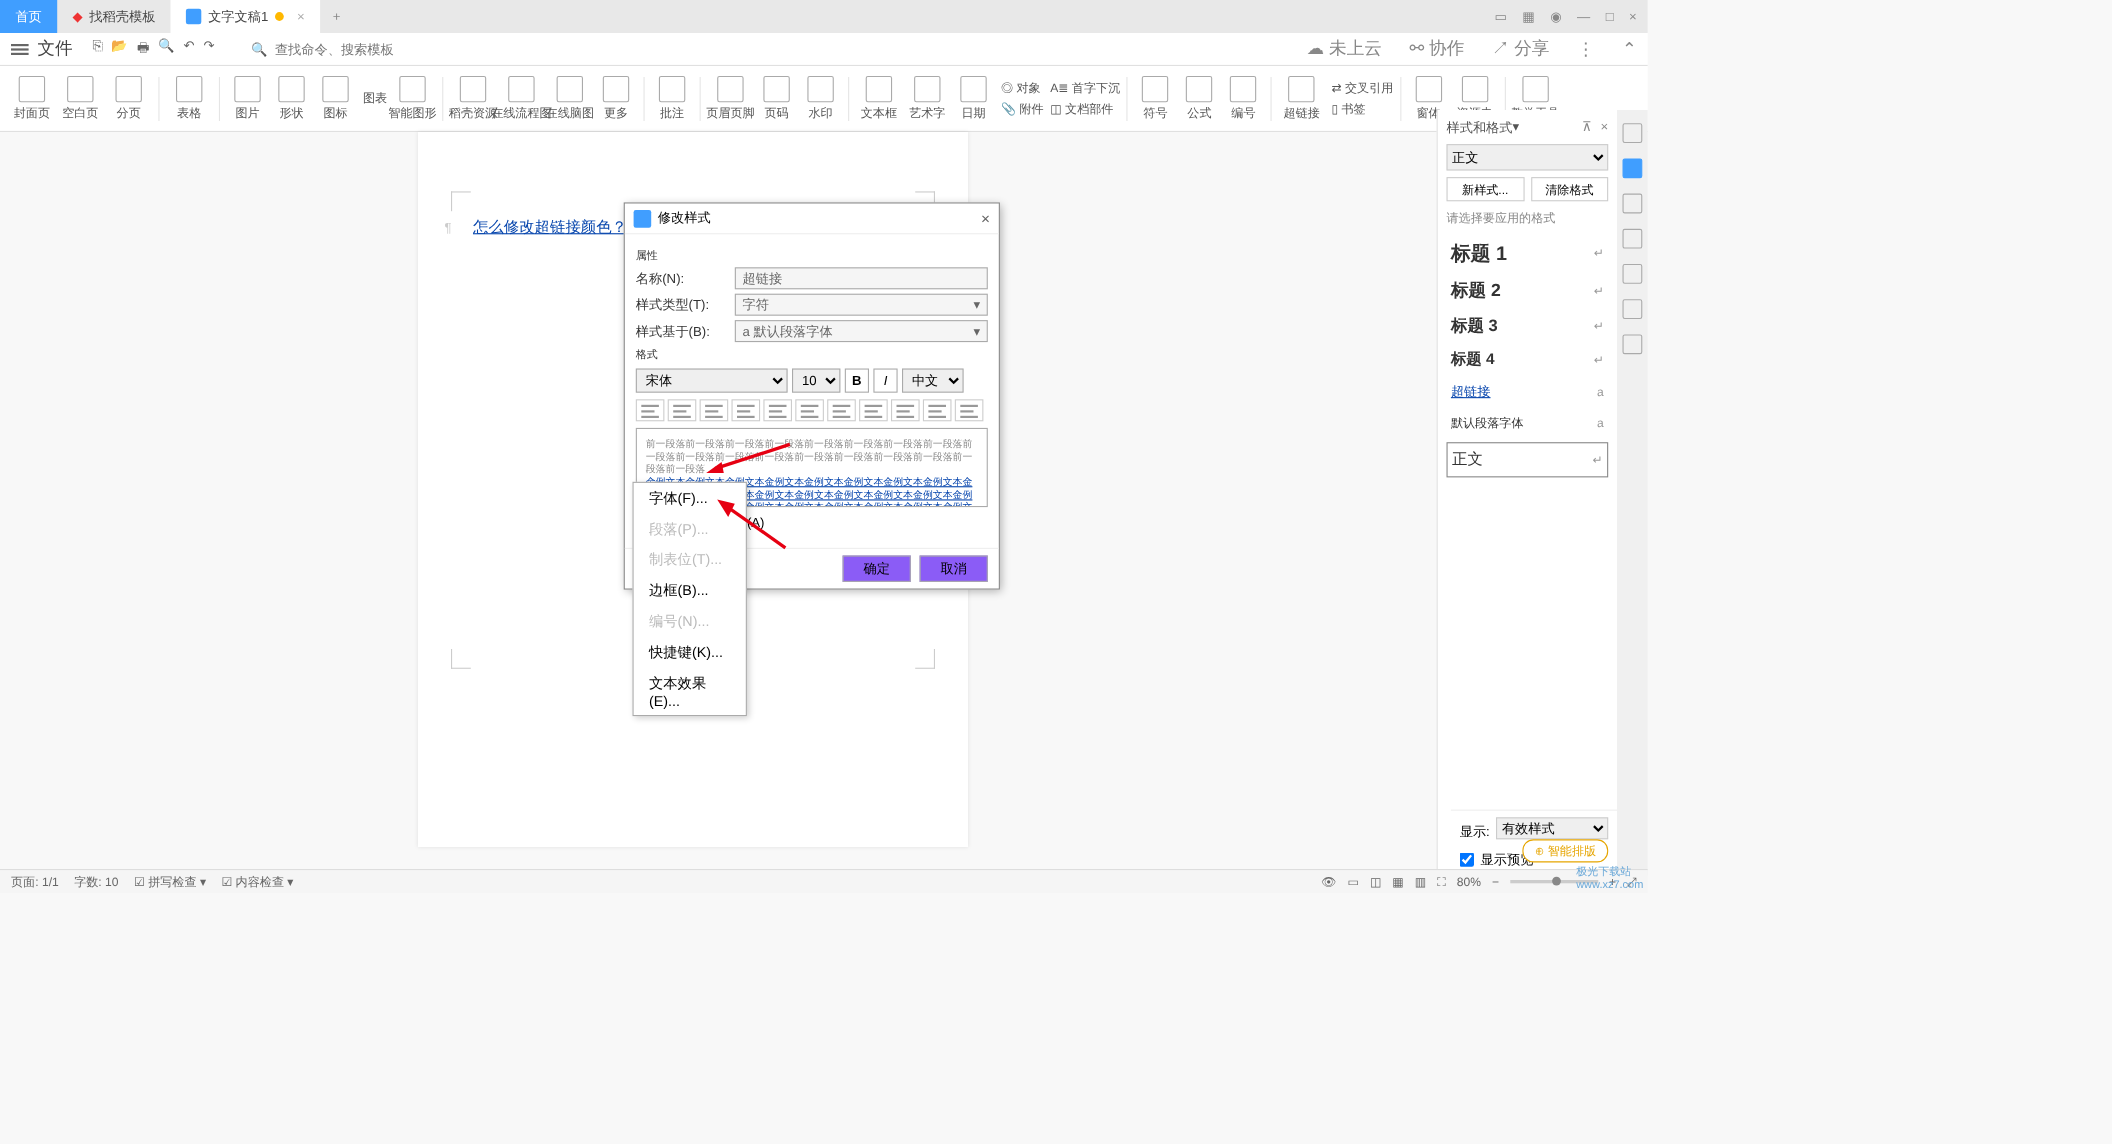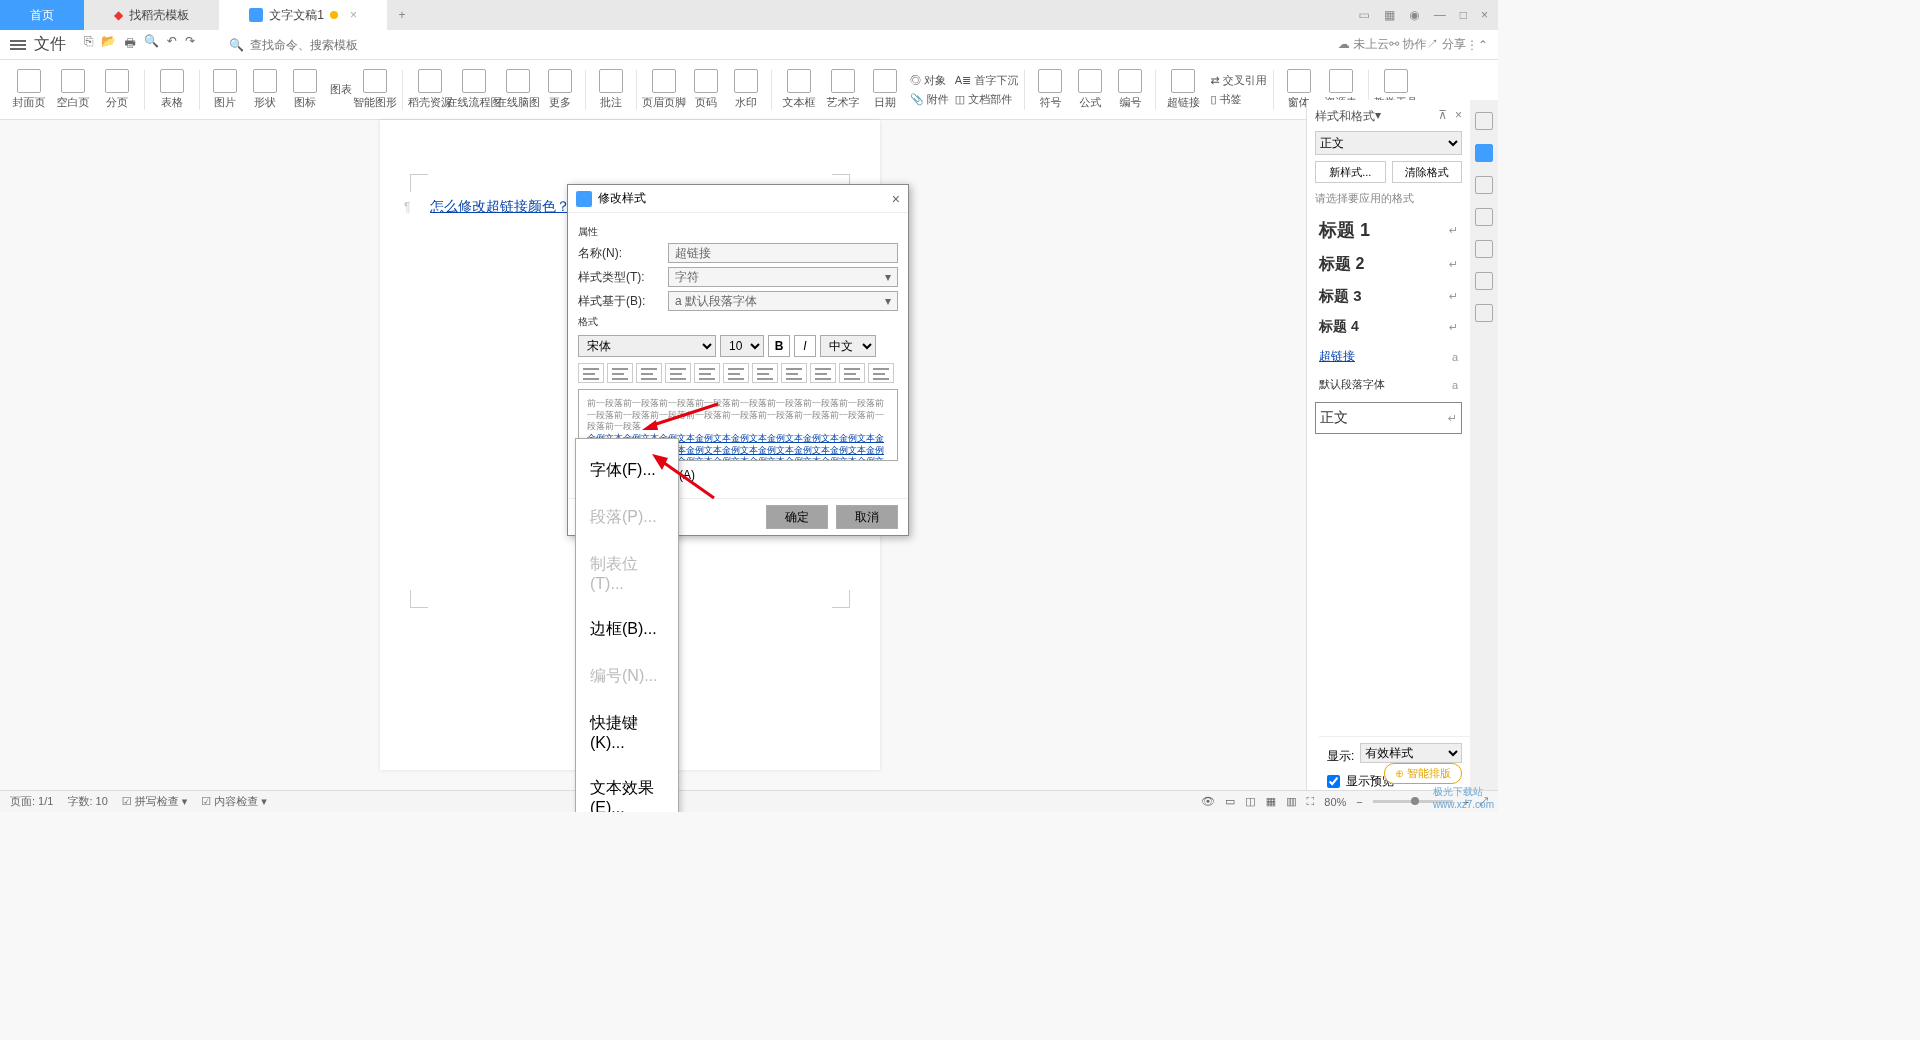"首页" .tab { padding: 0 30px -> 0 14px }
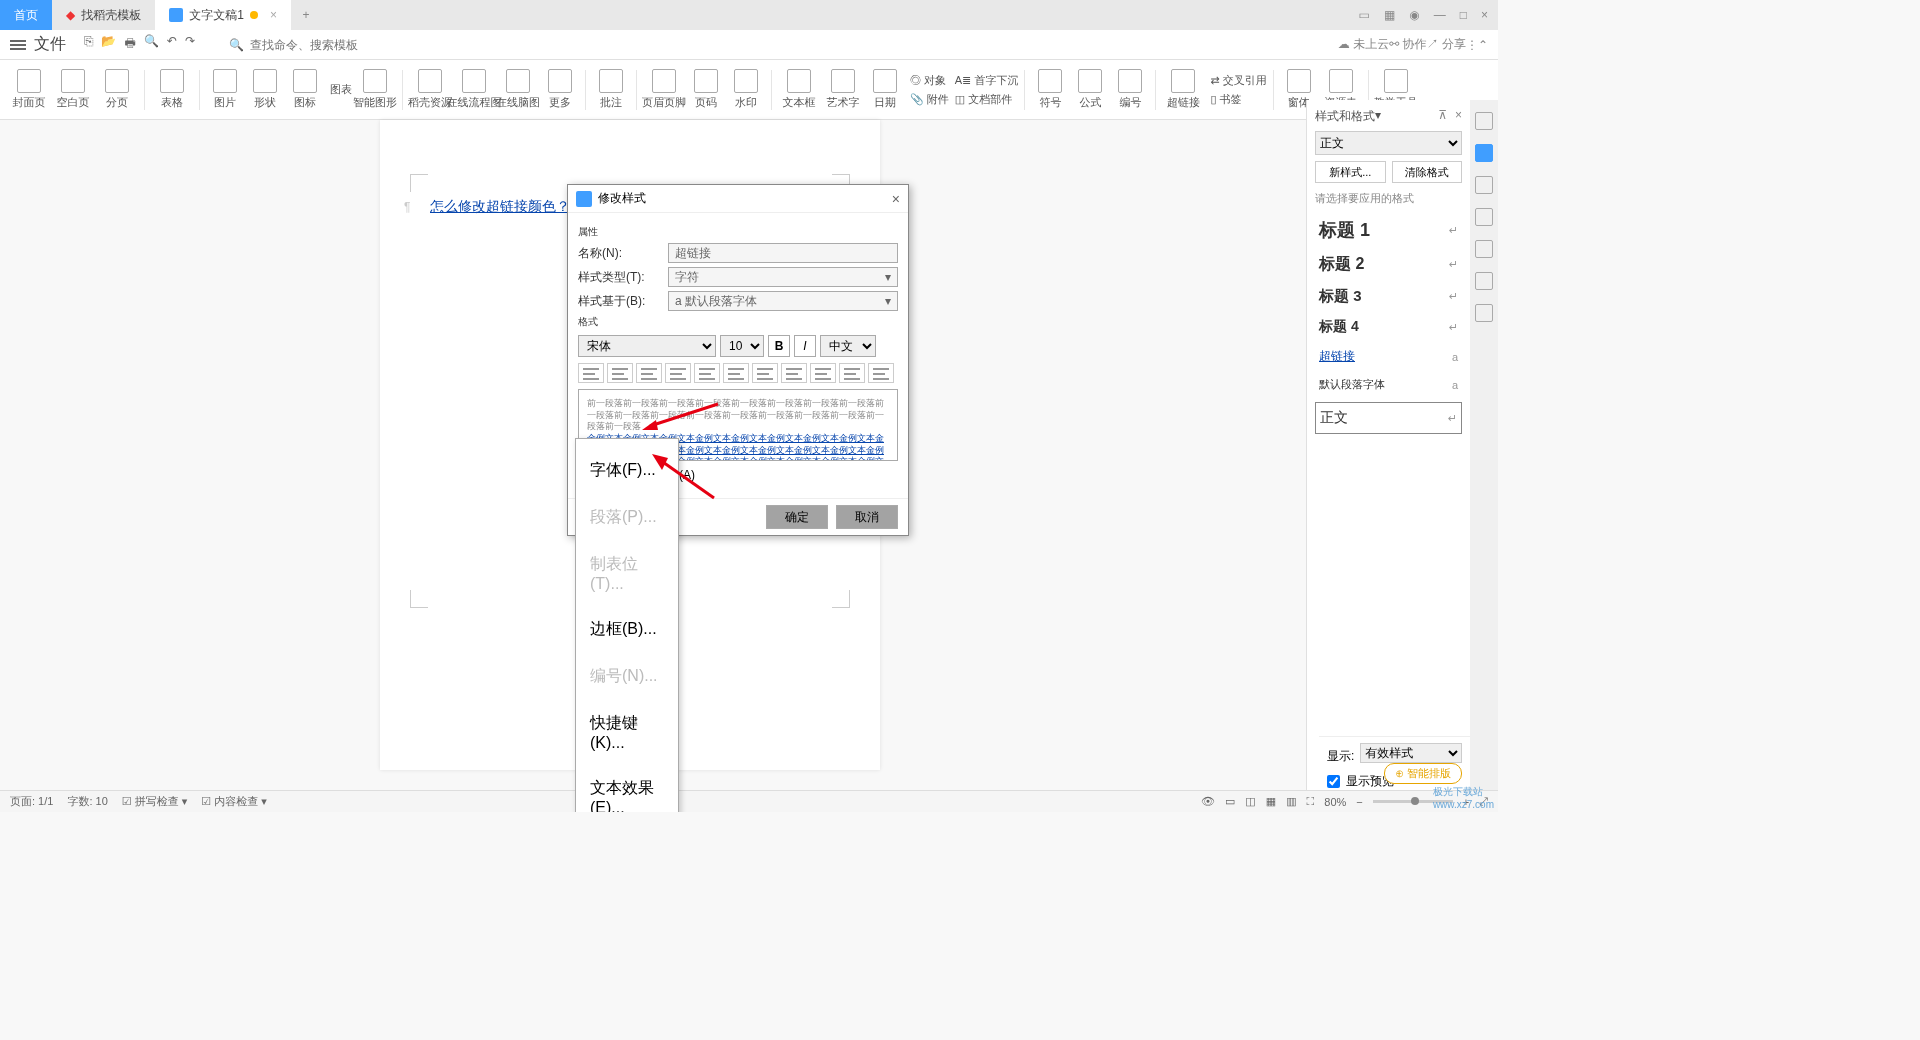"☁ 未上云" .rightcloud { font-size: 12px -> 16px; gap: 0 -> 25px }
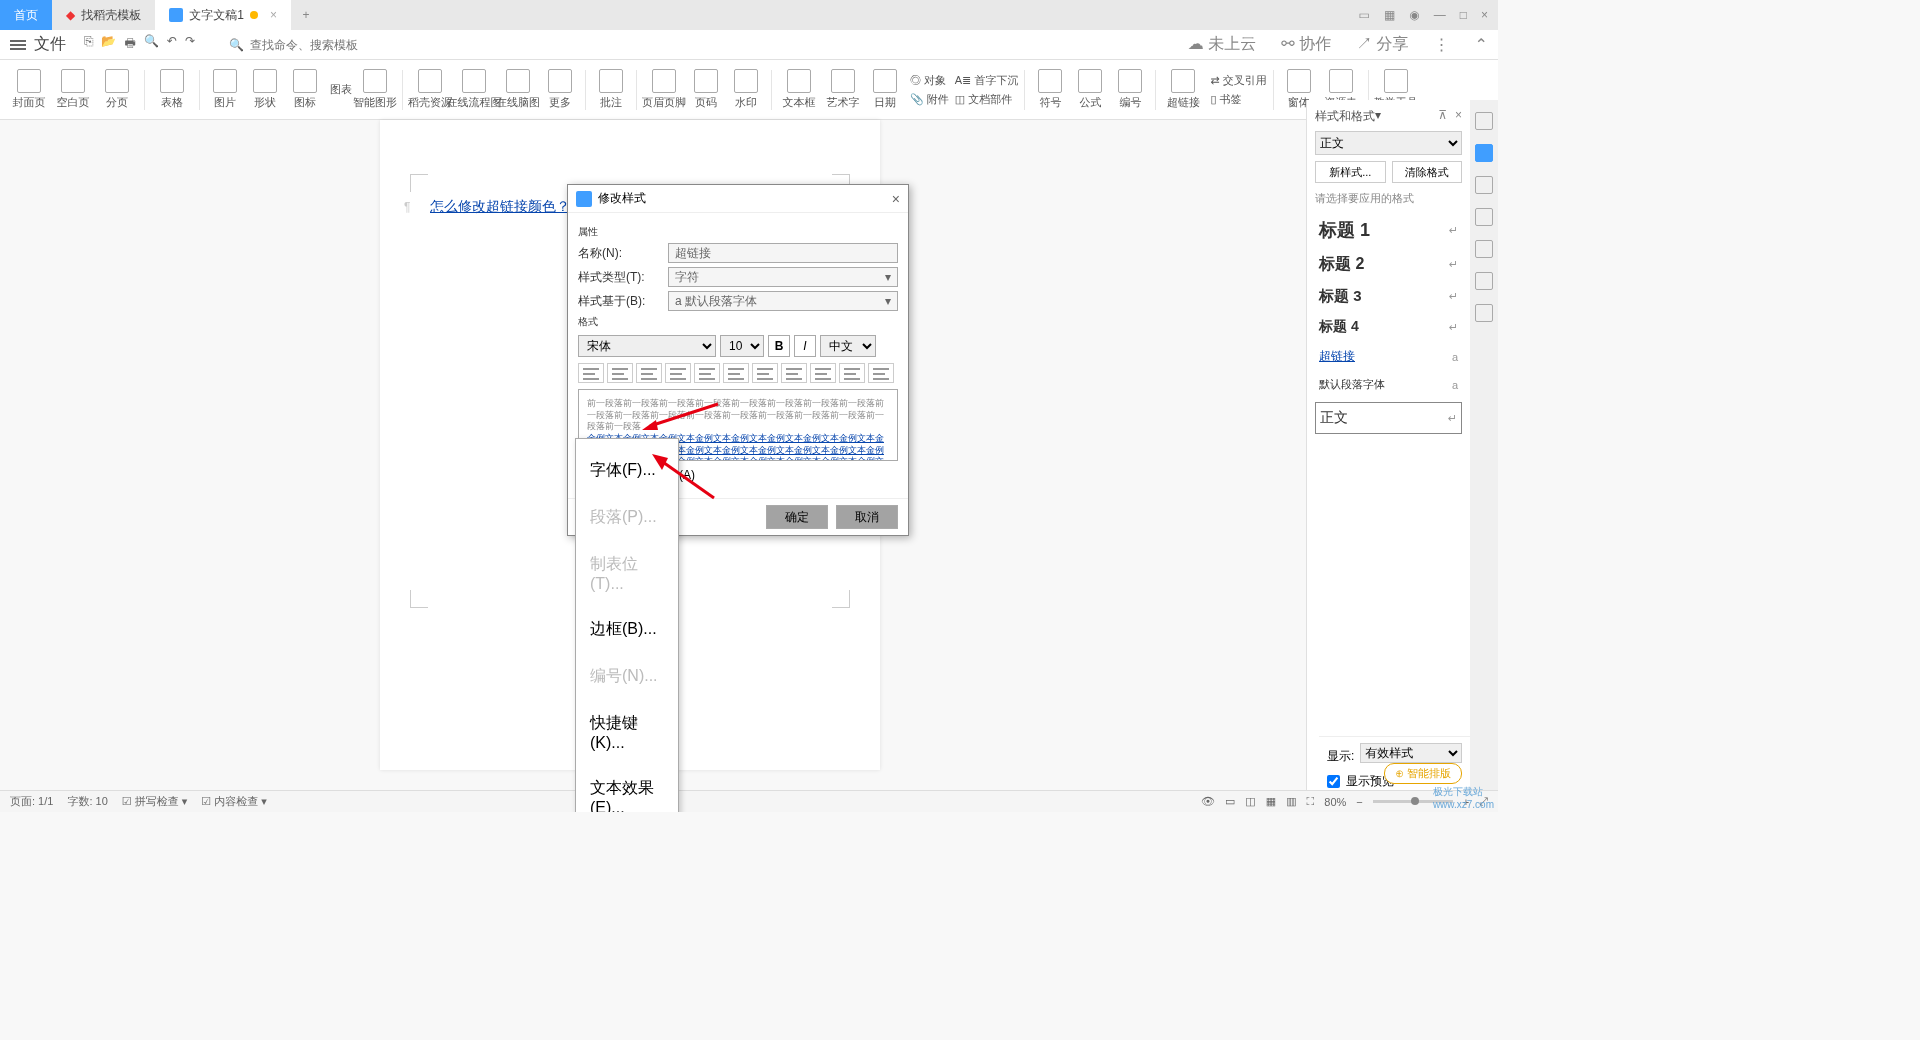"字体(F)..." .ddmenu div { font-size: 16px -> 13px; margin-top: 16px -> none }
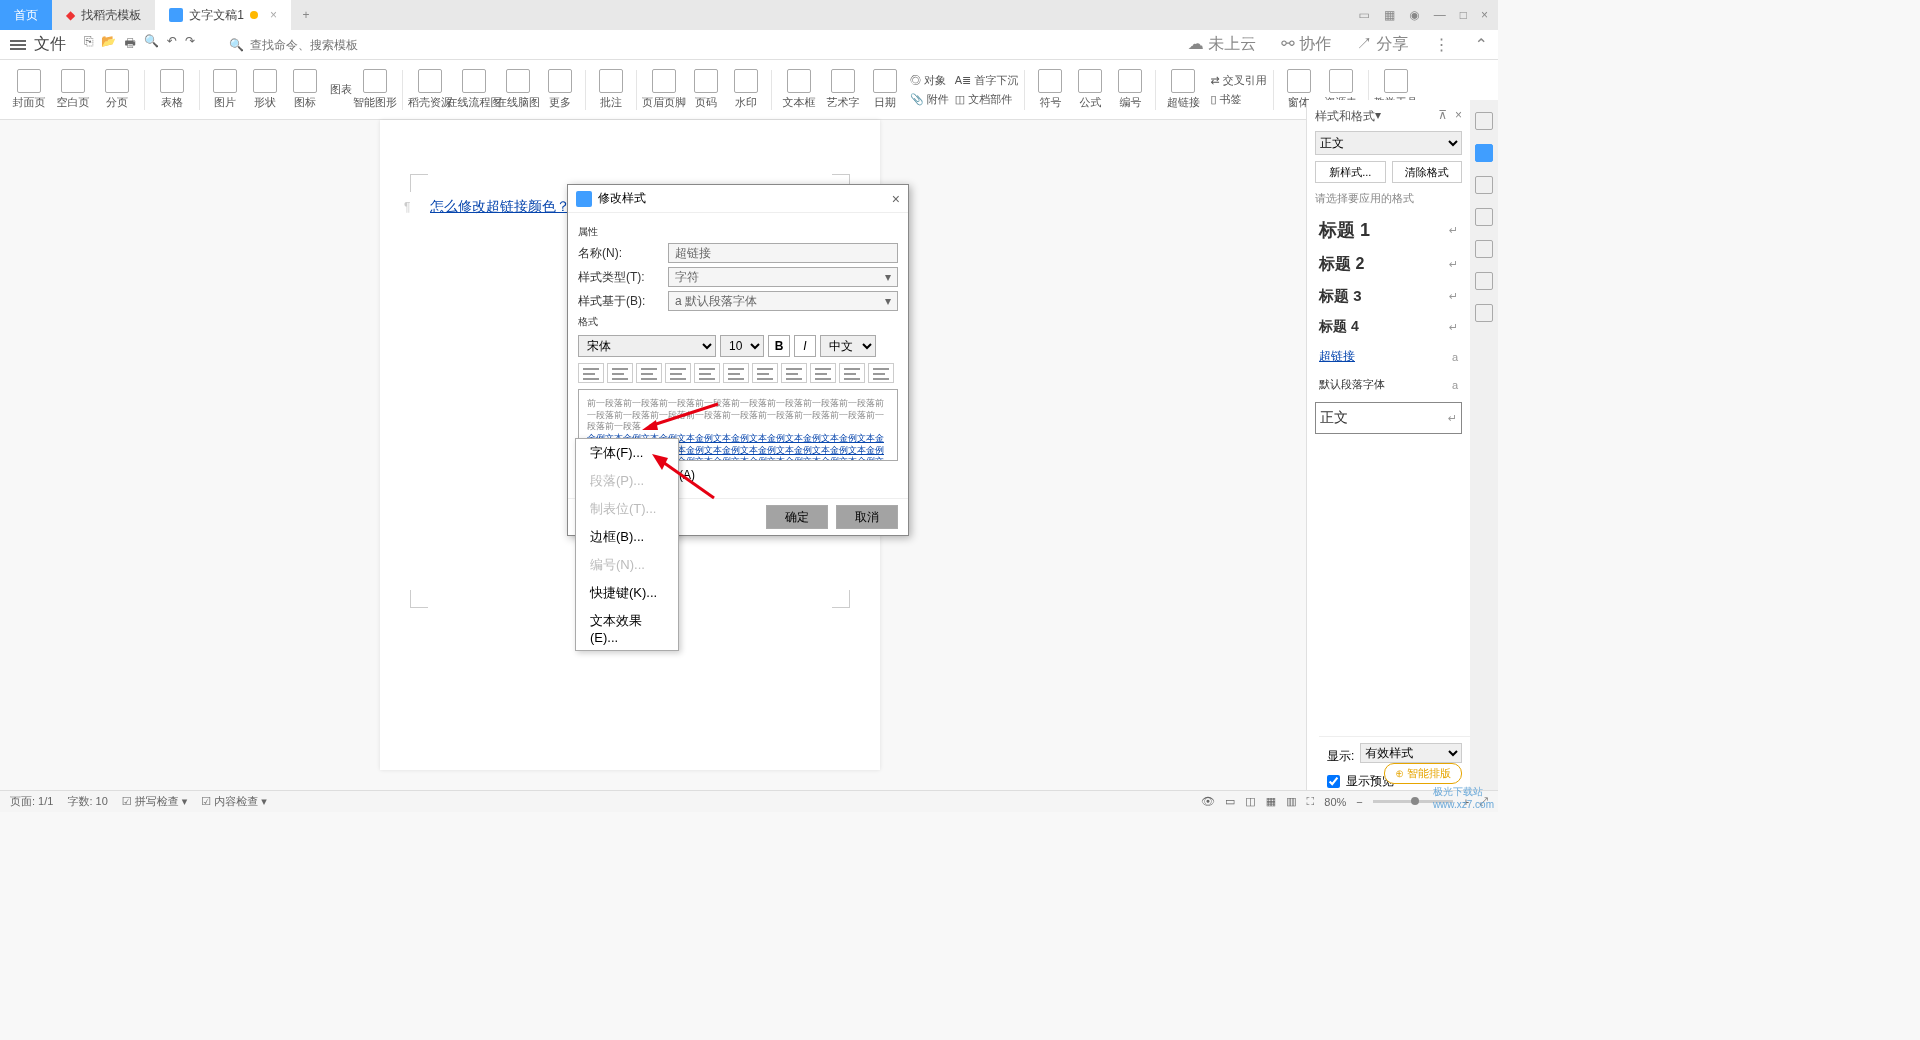"确定" .dbtns button { background: #a3a3a3 -> #8b5cf6 }
